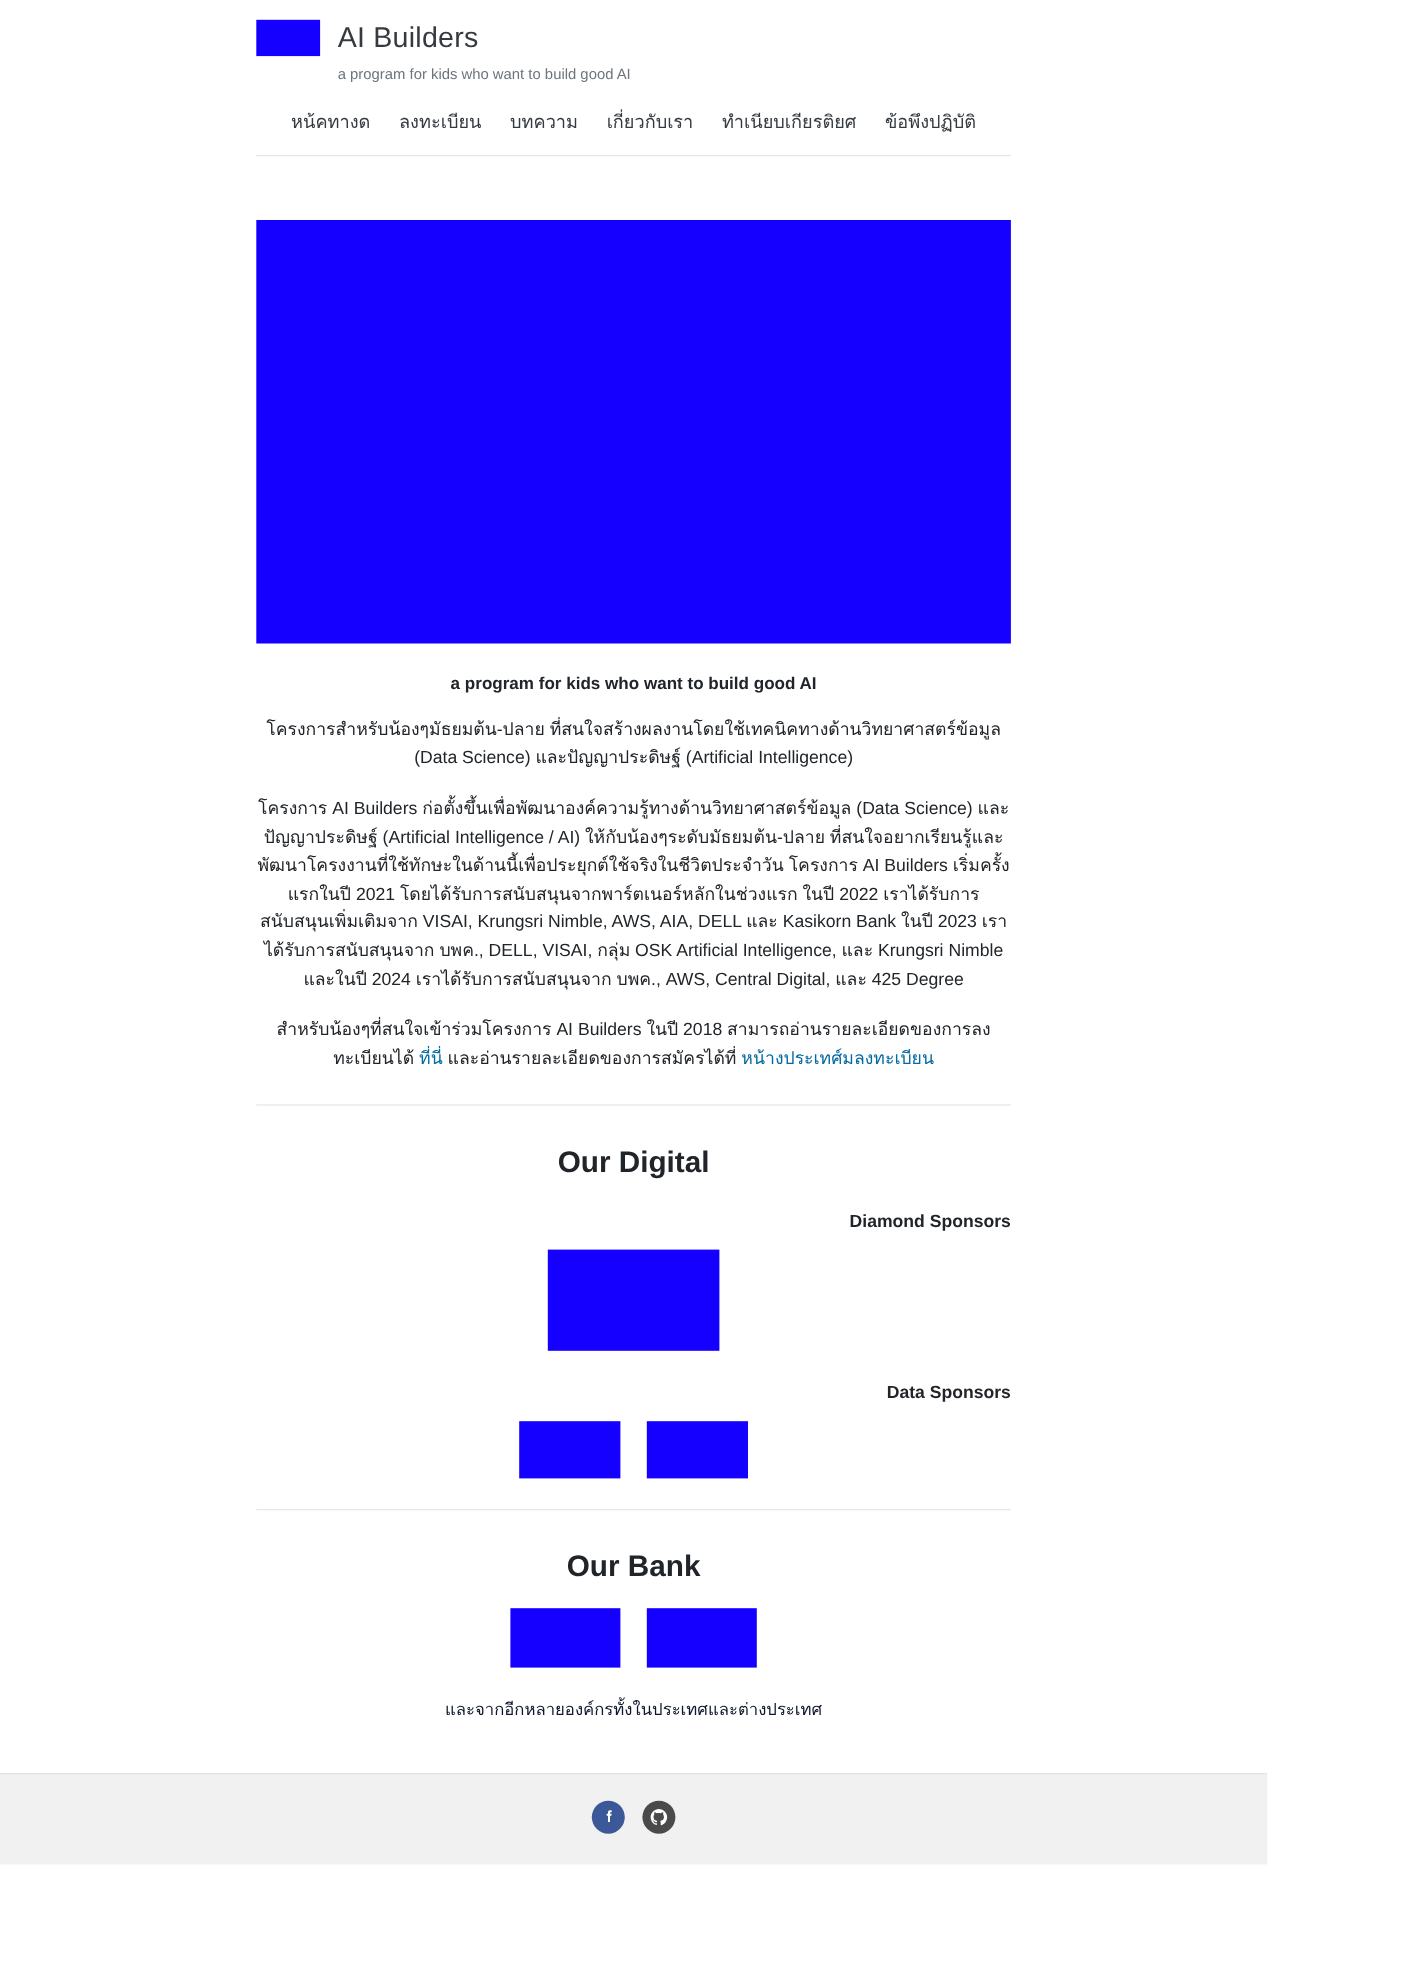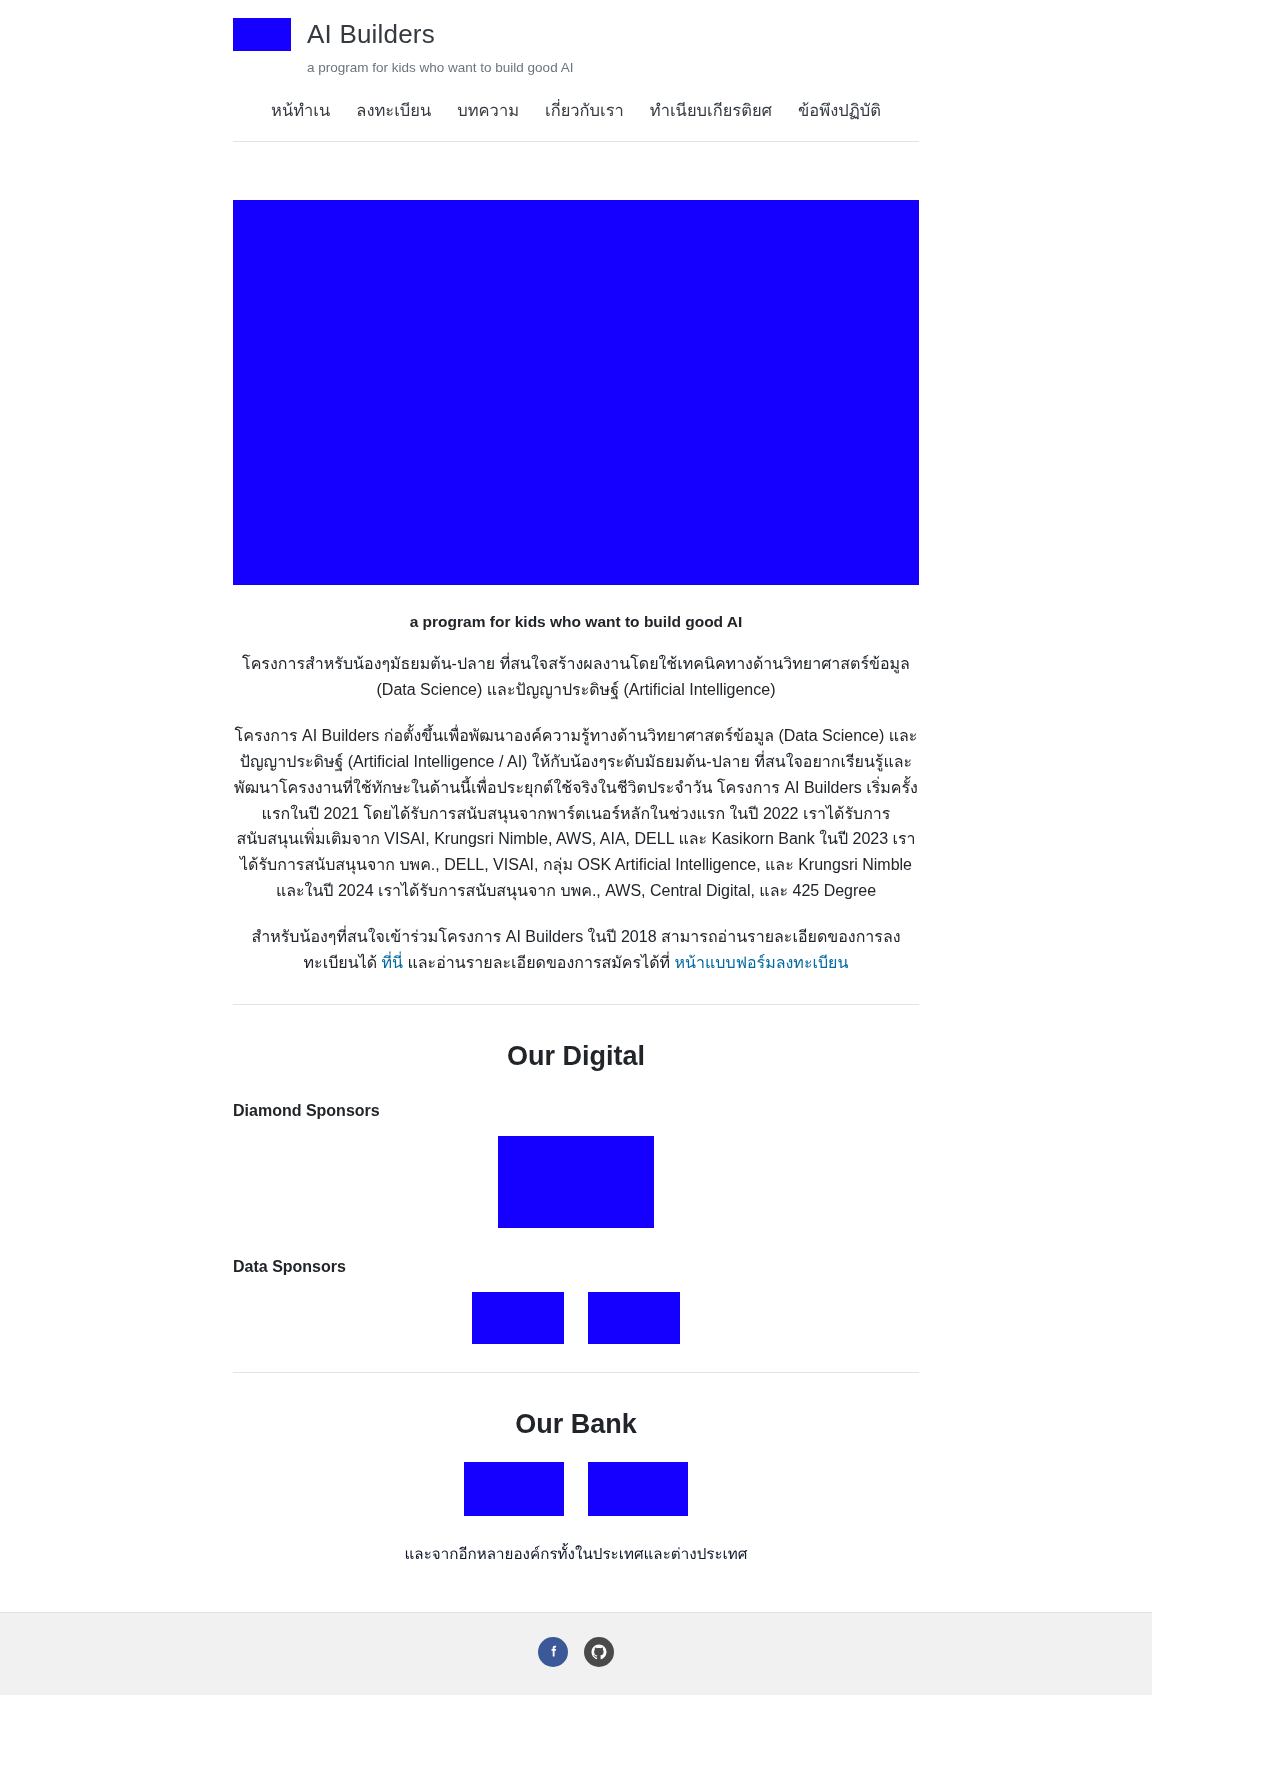"หน้ทำเน" a.nav-link { text: หน้ทำเน -> หน้คทางด }
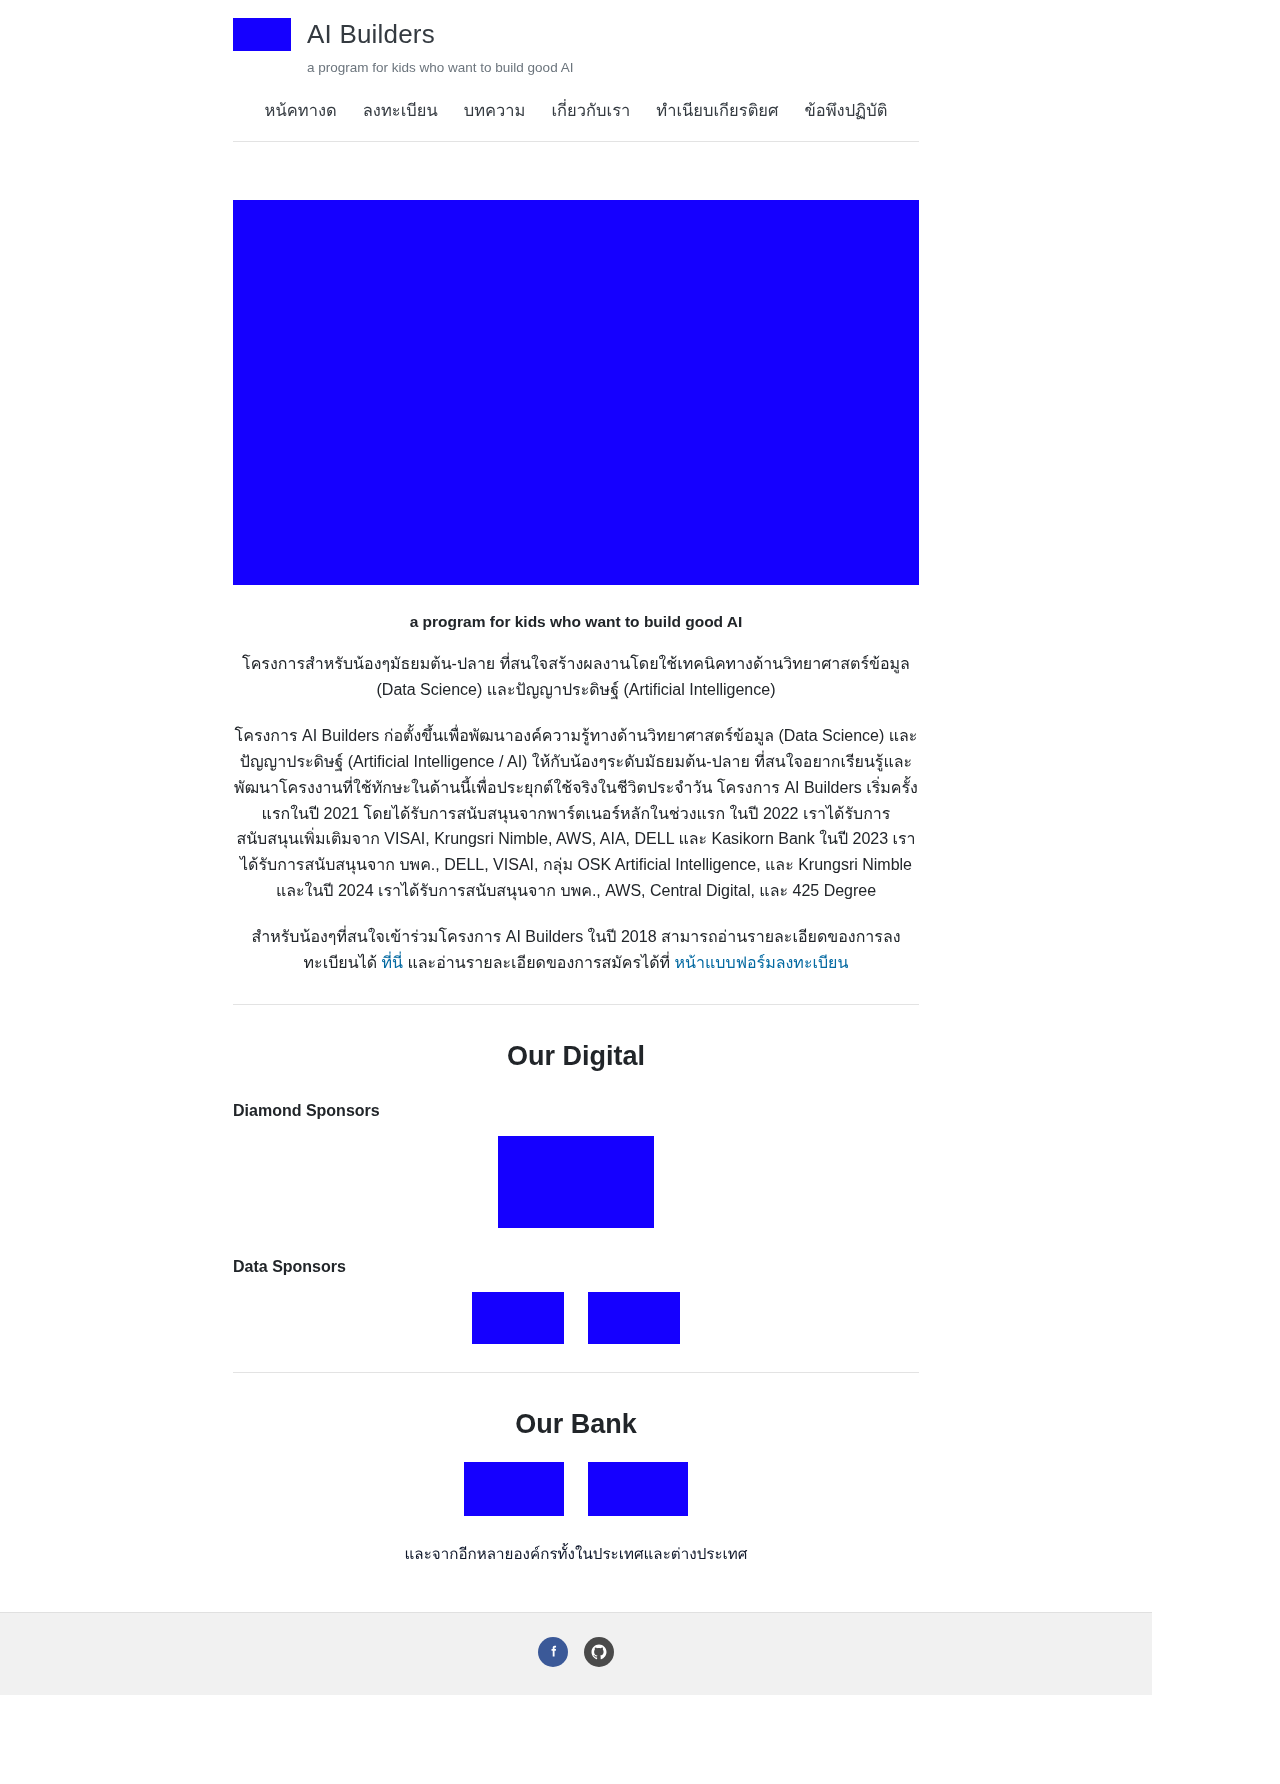"หน้าแบบฟอร์มลงทะเบียน" a { text: หน้าแบบฟอร์มลงทะเบียน -> หน้างประเทศ์มลงทะเบียน }
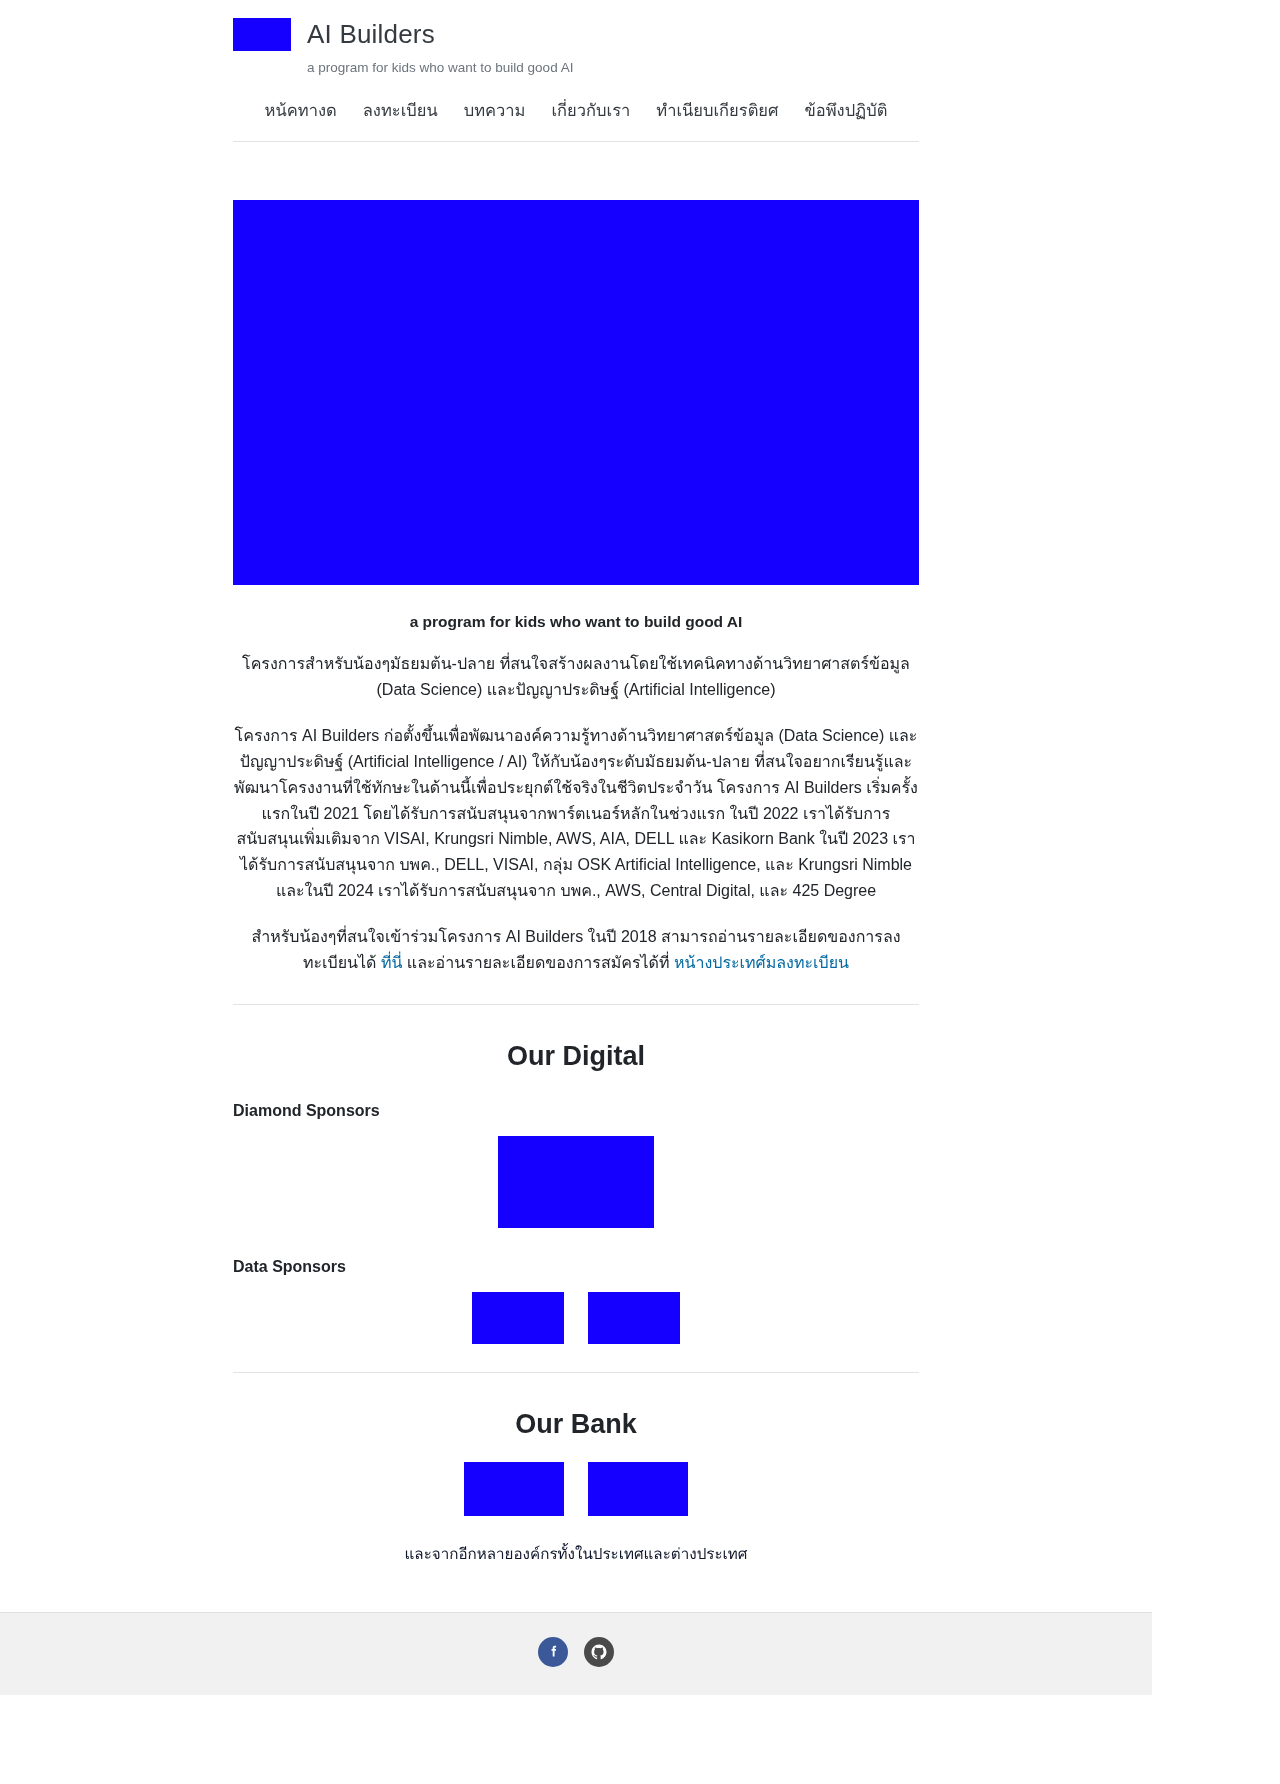"Diamond Sponsors" .sub-title { text-align: left -> right }
